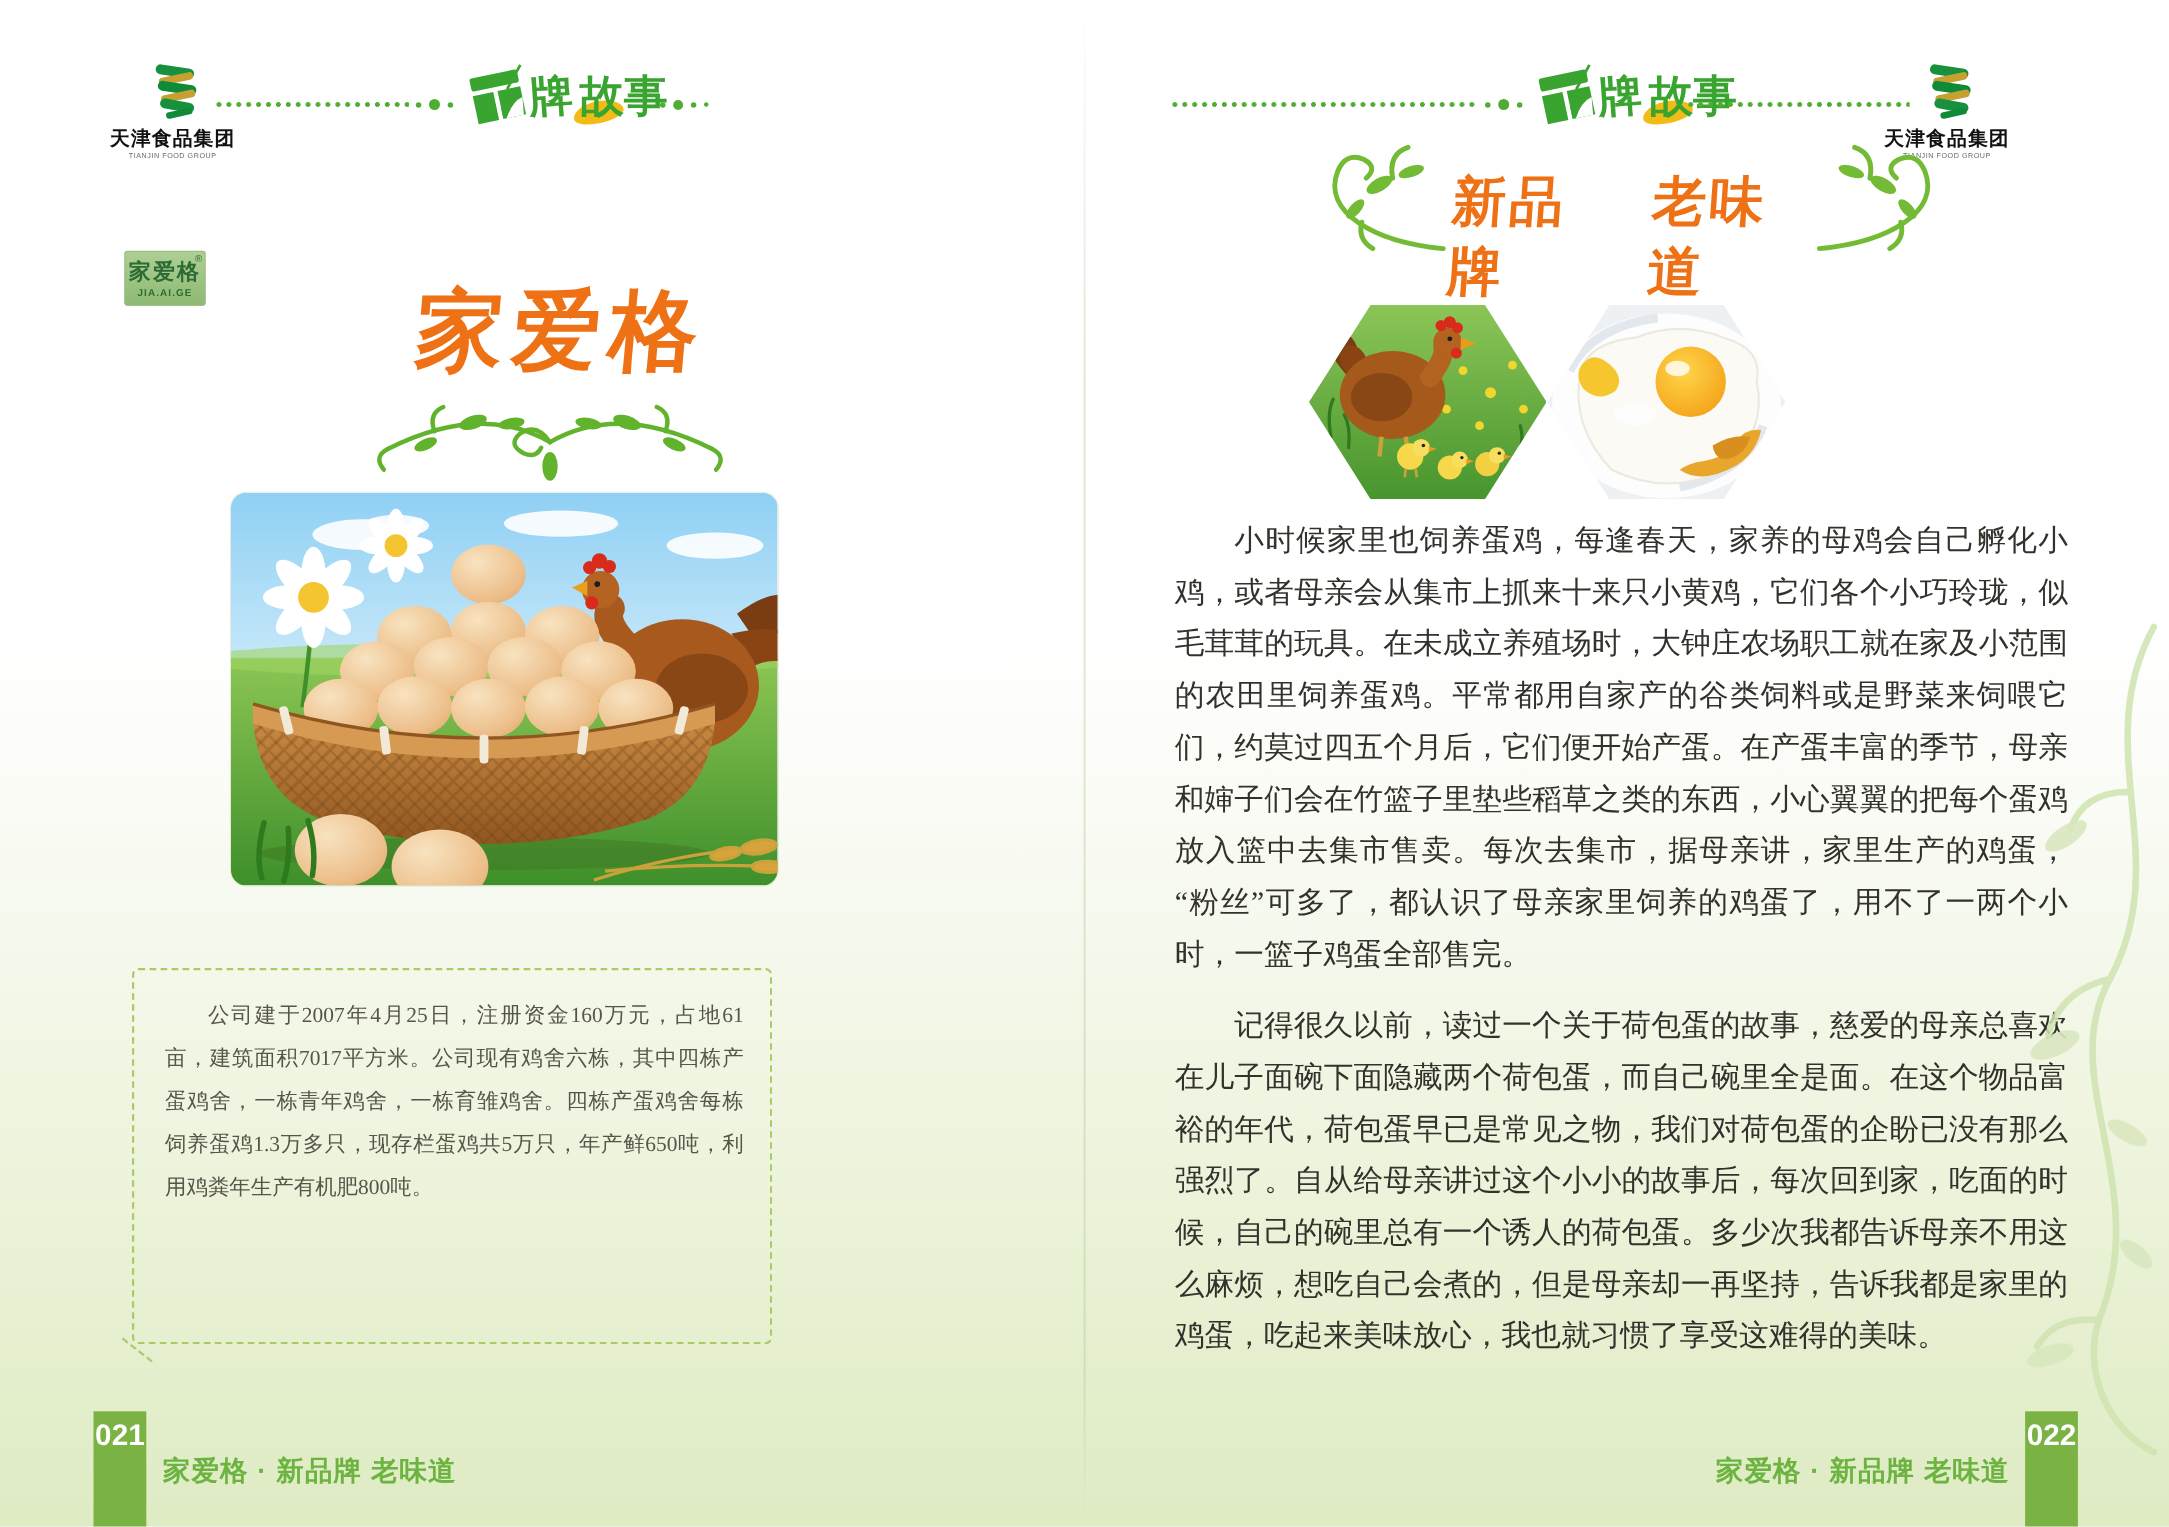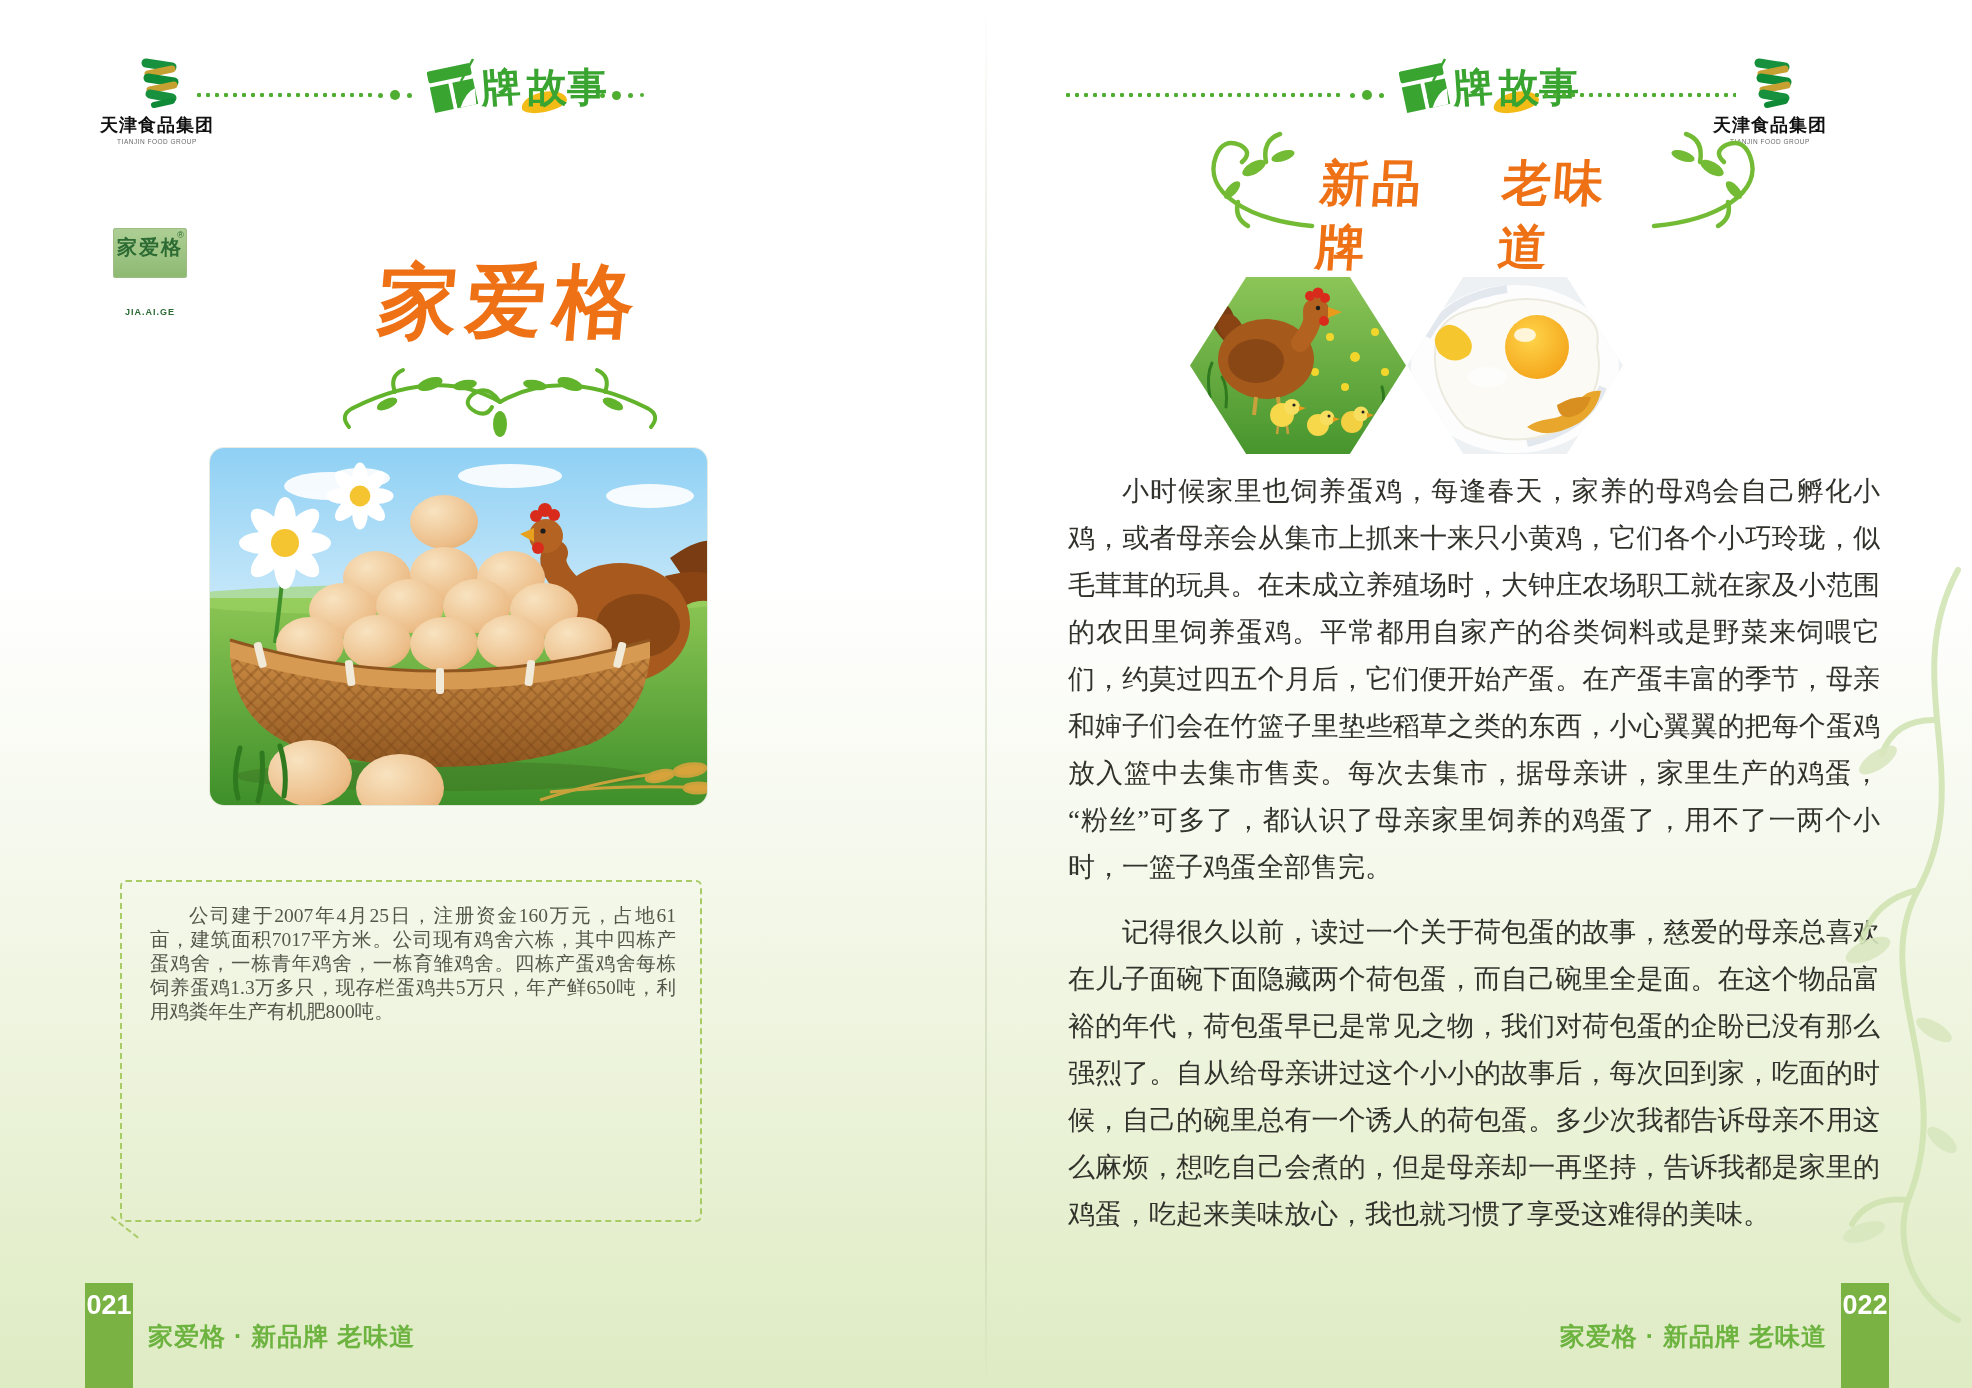"JIA.AI.GE" .badge .bp { margin-top: 46px -> none }
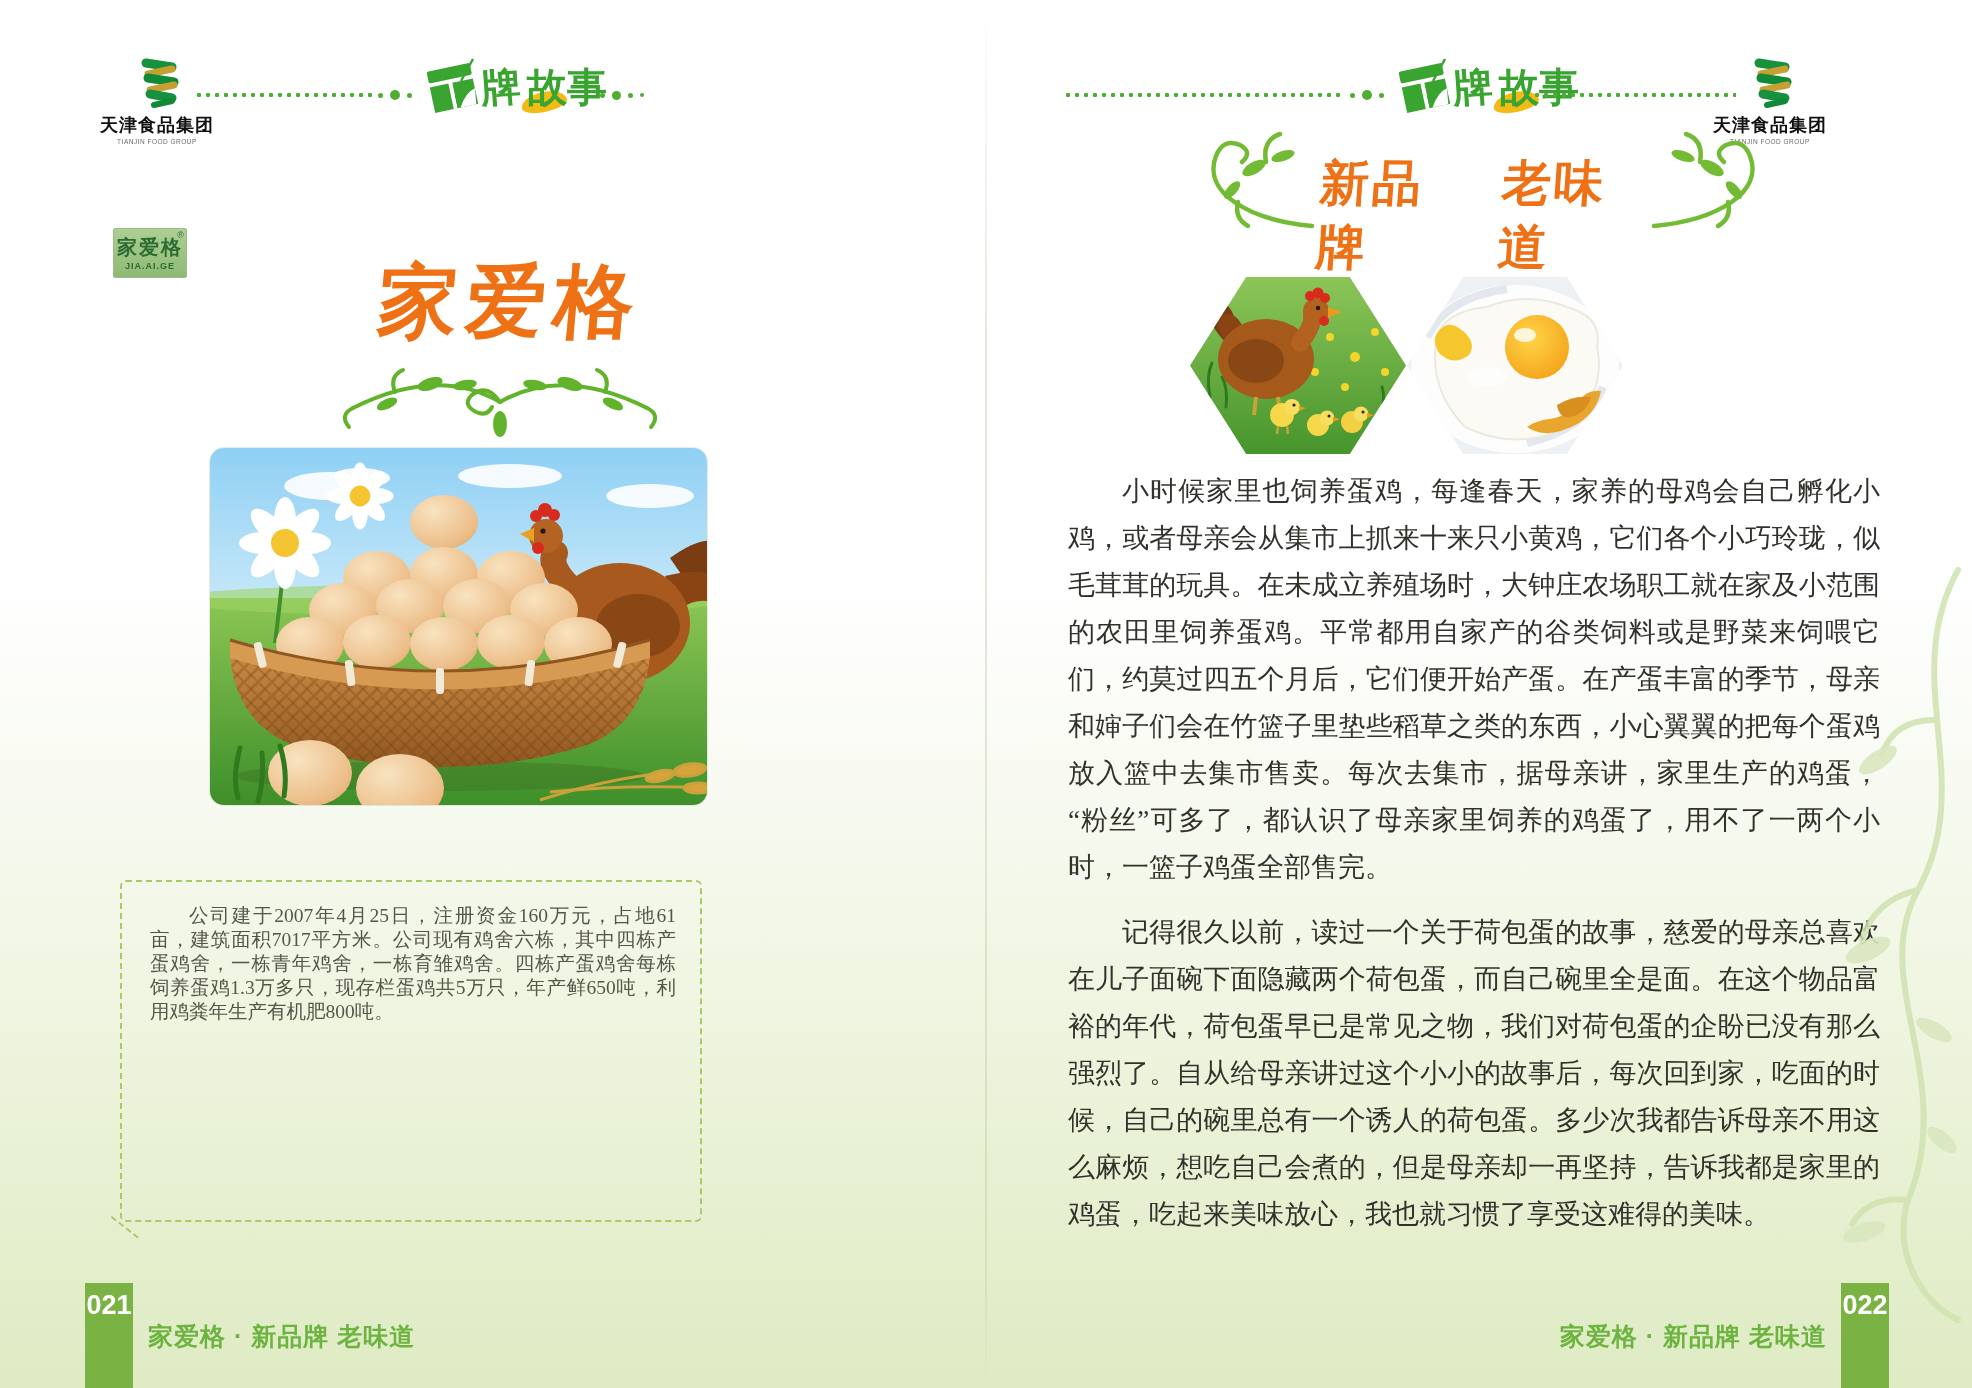"公司建于2007年4月25日，注册资金160万元，占地61亩，建筑面积7017平" .infobox p { line-height: 24px -> 39px }
